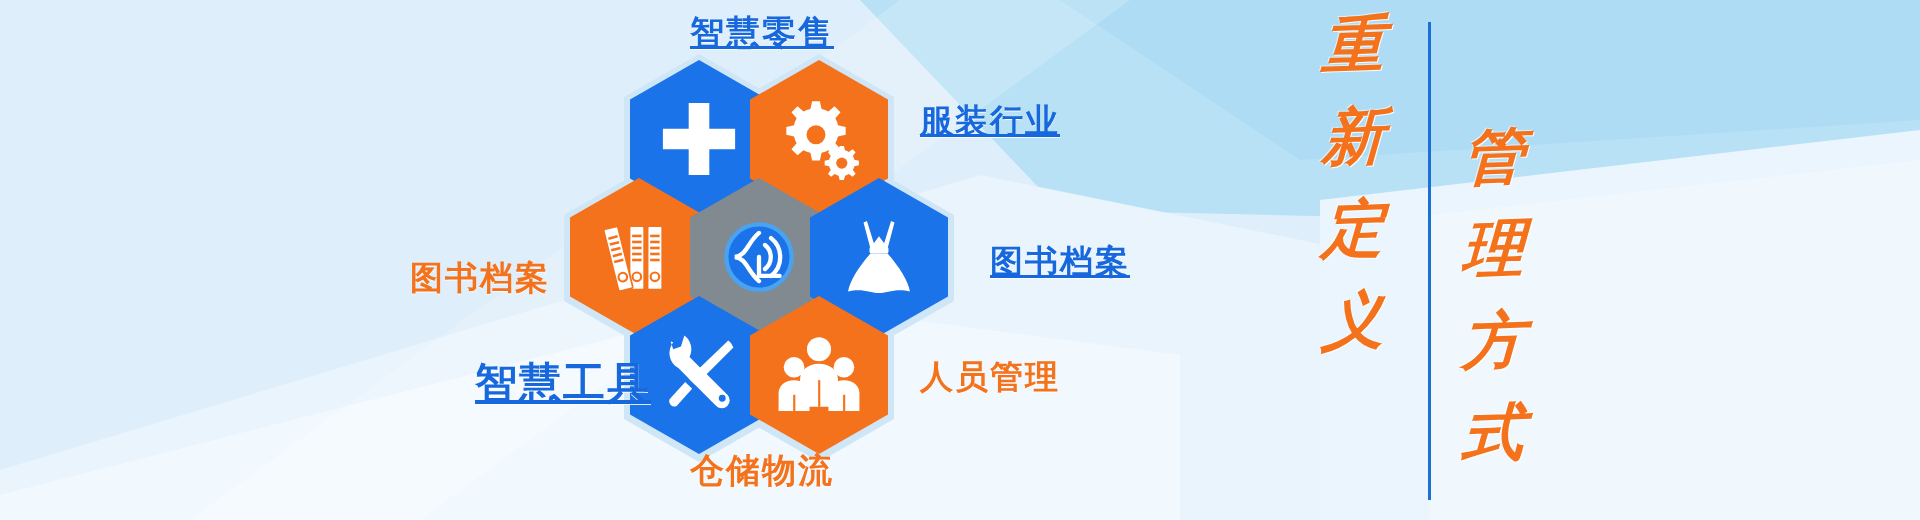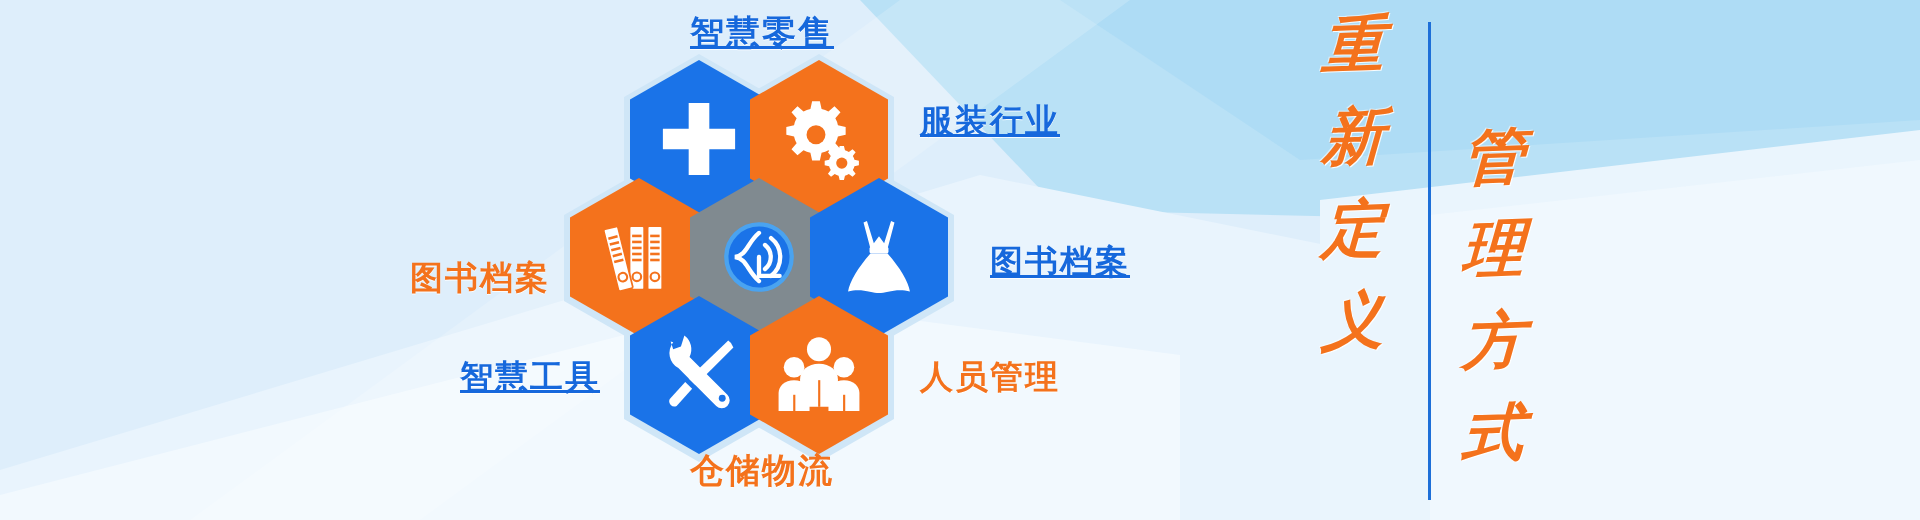"智慧工具" div.hex-label { font-size: 33px -> 42px; left: 460px -> 475px }
